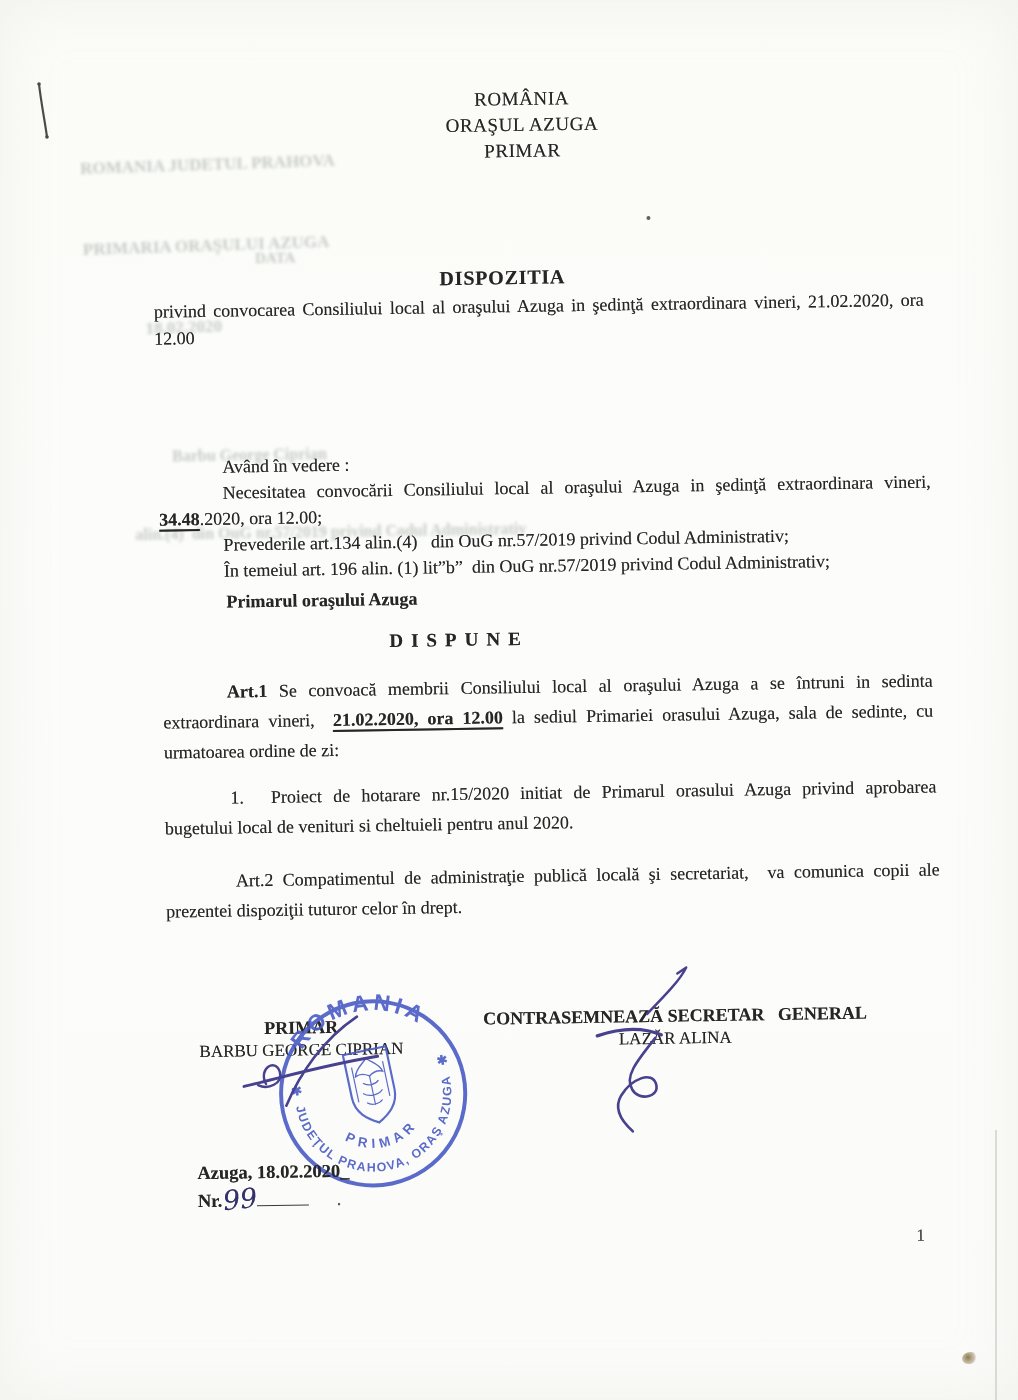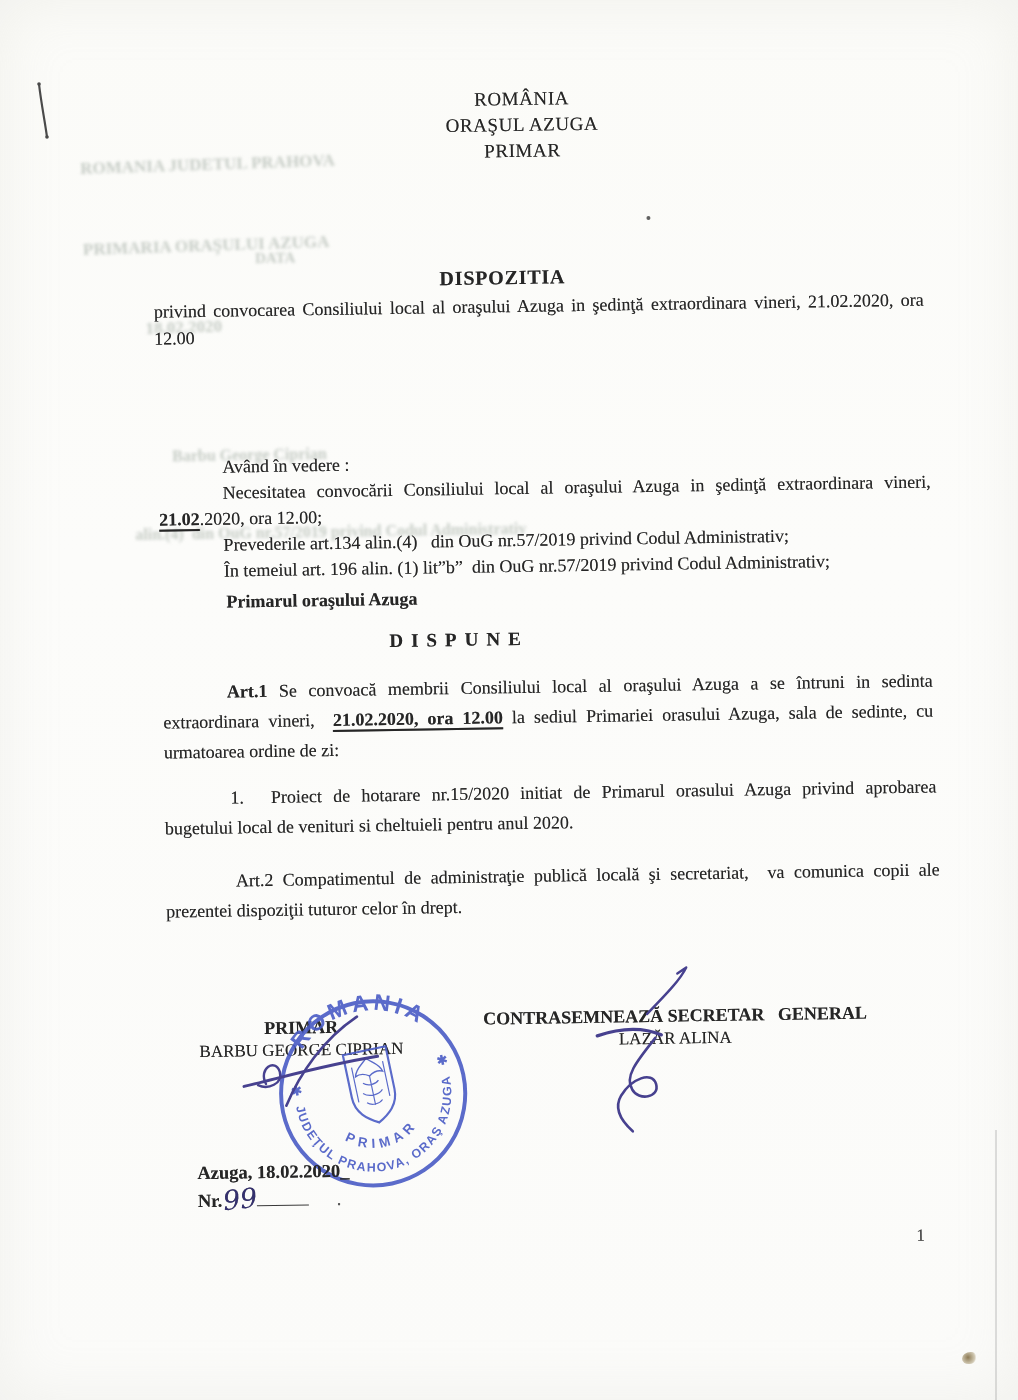"21.02" span.bu { text: 21.02 -> 34.48 }
